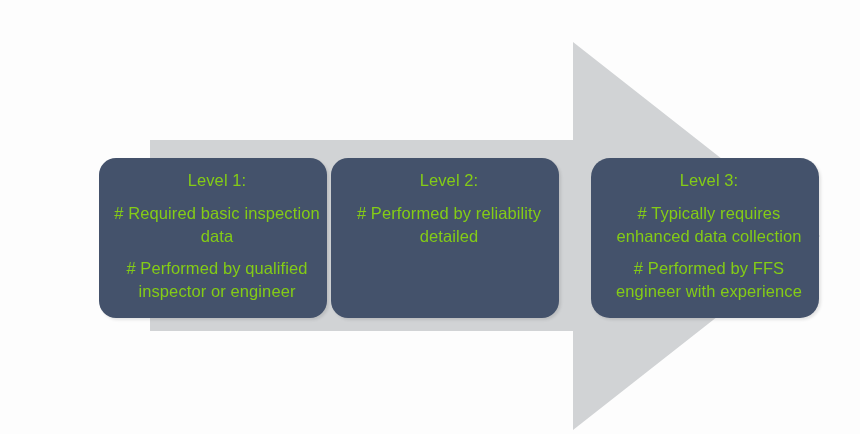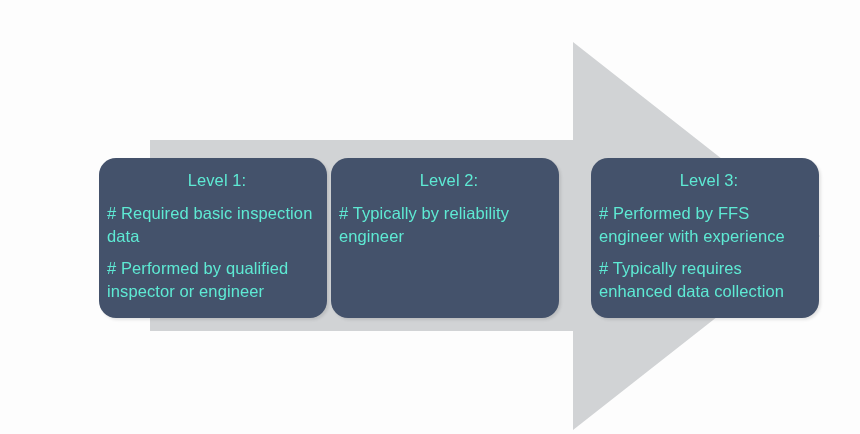"Level 1:" .level-box { color: #5eead4 -> #84cc16 }
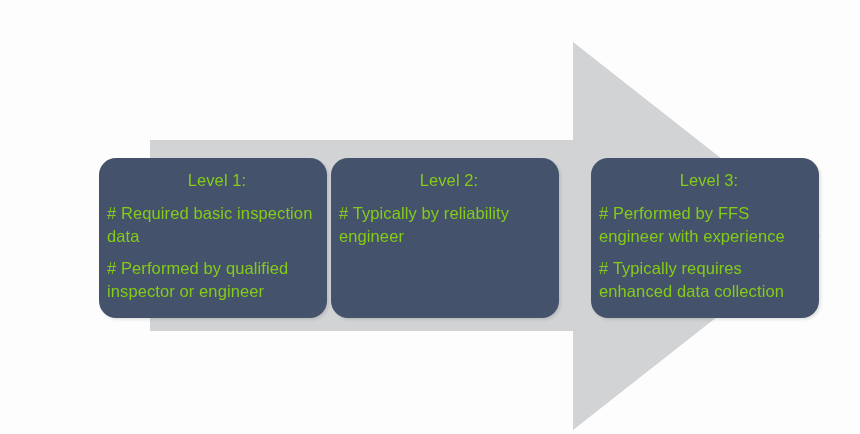"Level 3:" .level-box.box-3 { border-radius: none -> 19px }
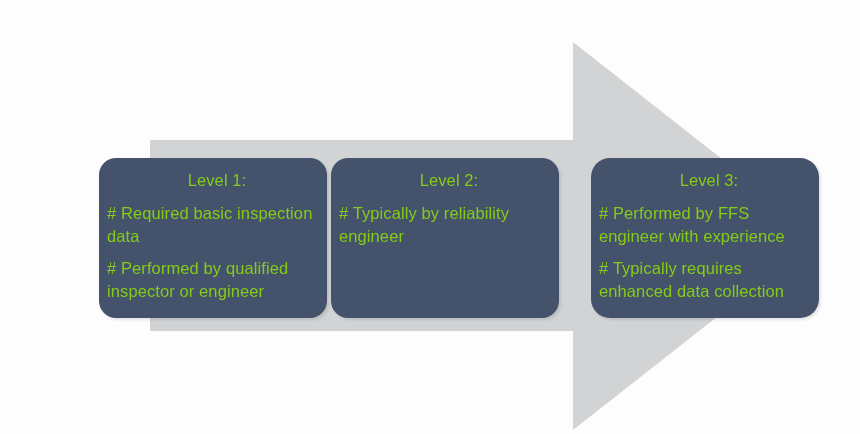"# Required basic inspection data" .box-bullet { text-align: left -> center }
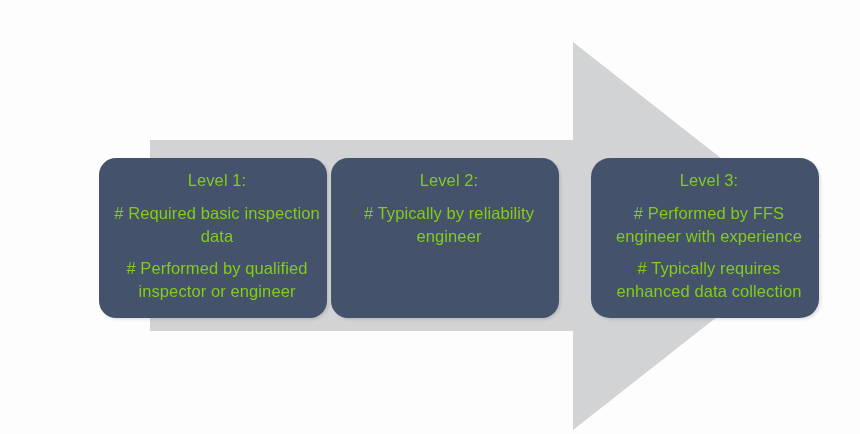"# Typically by reliability engineer" div.box-bullet { text: Typically by reliability engineer -> Performed by reliability detailed }
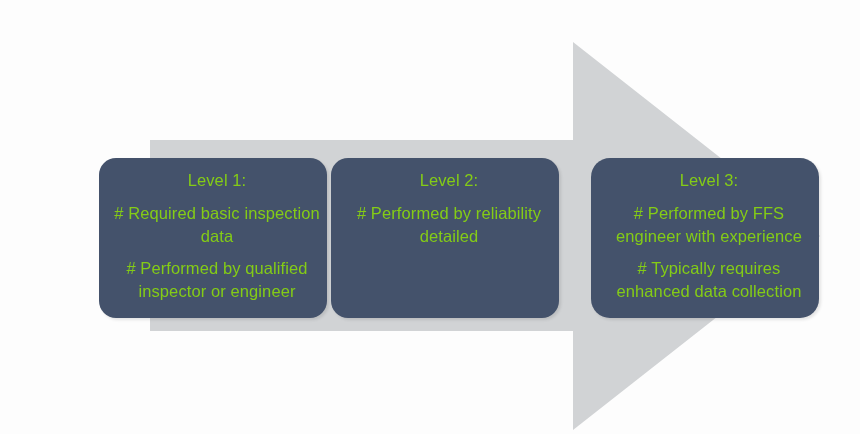"# Performed by FFS engineer" div.box-bullet { order: before "# Typically requires enhanced data" -> after "# Typically requires enhanced data" }
